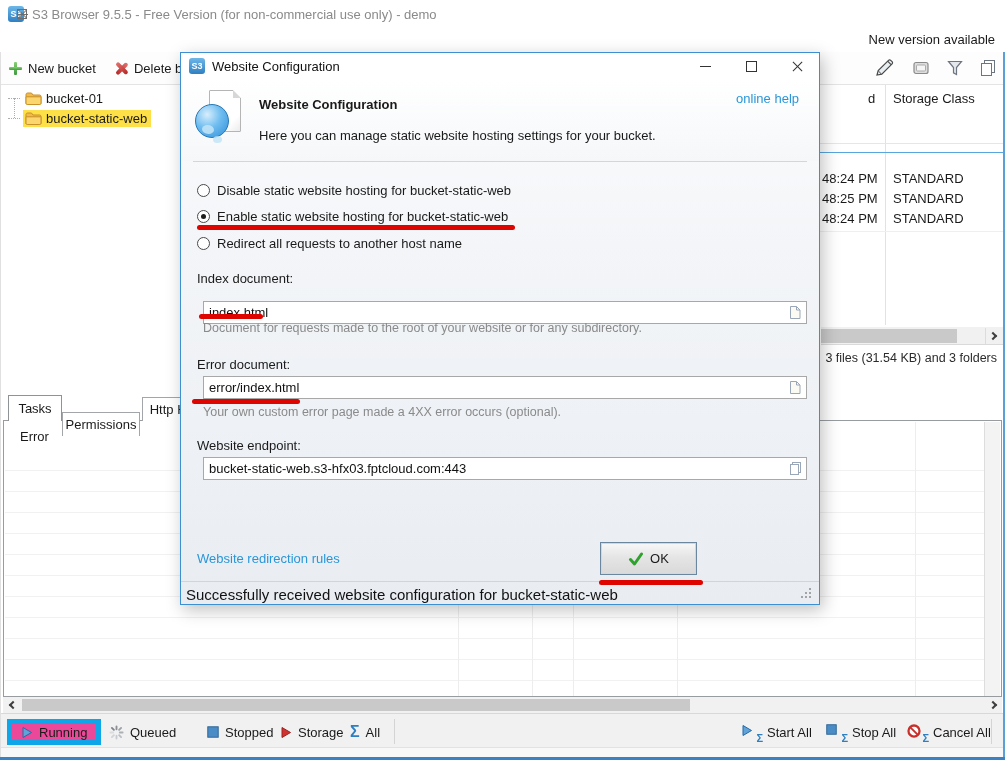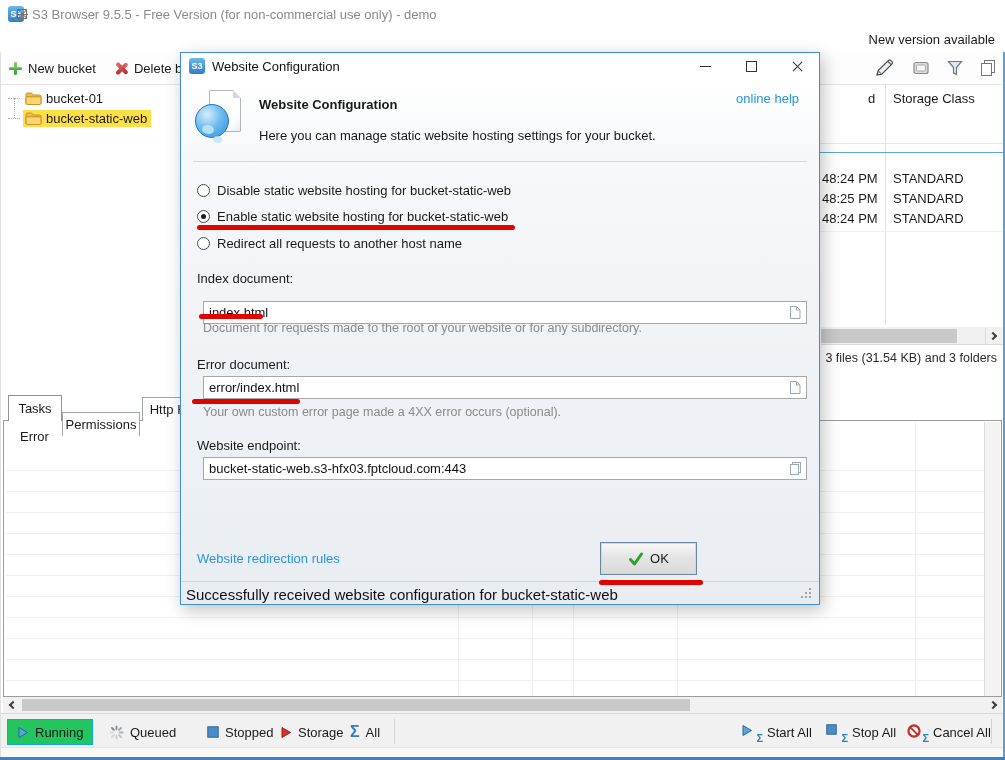"Running" .sb-item[data-active="true"] { background: #22c55e -> #ec4899; border: 1px solid #0ea5e9 -> 5px solid #0ea5e9 }
